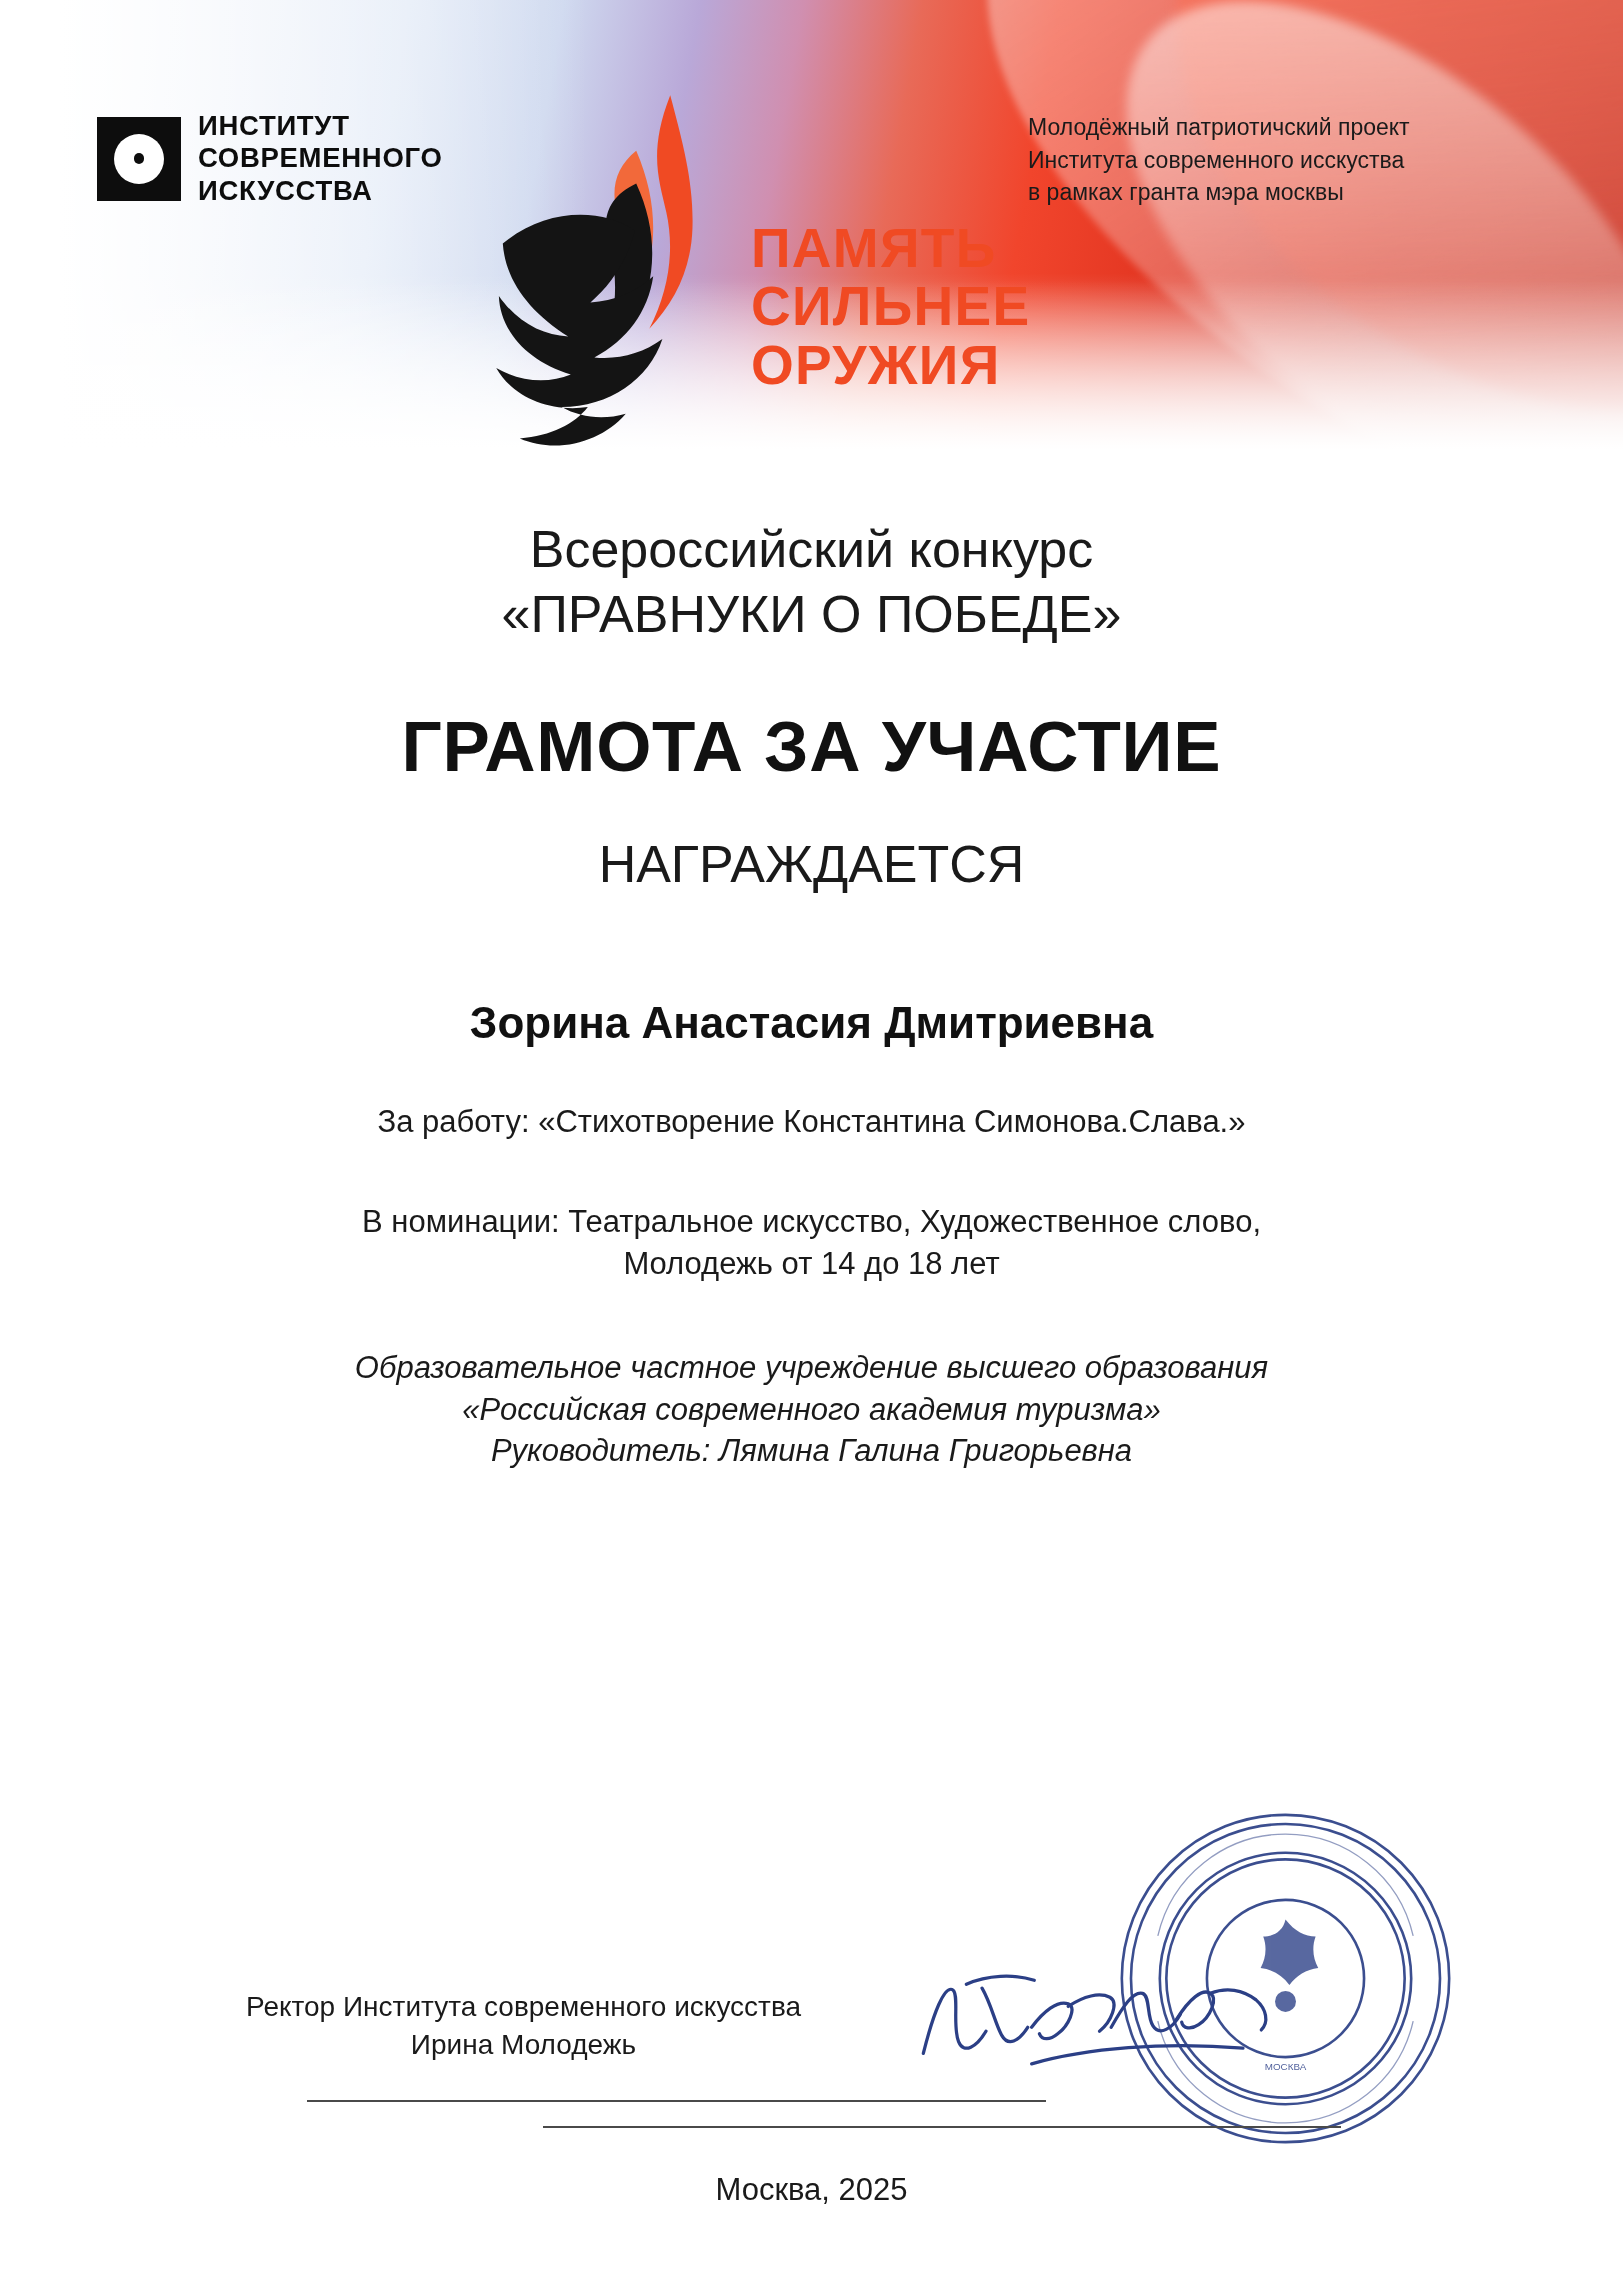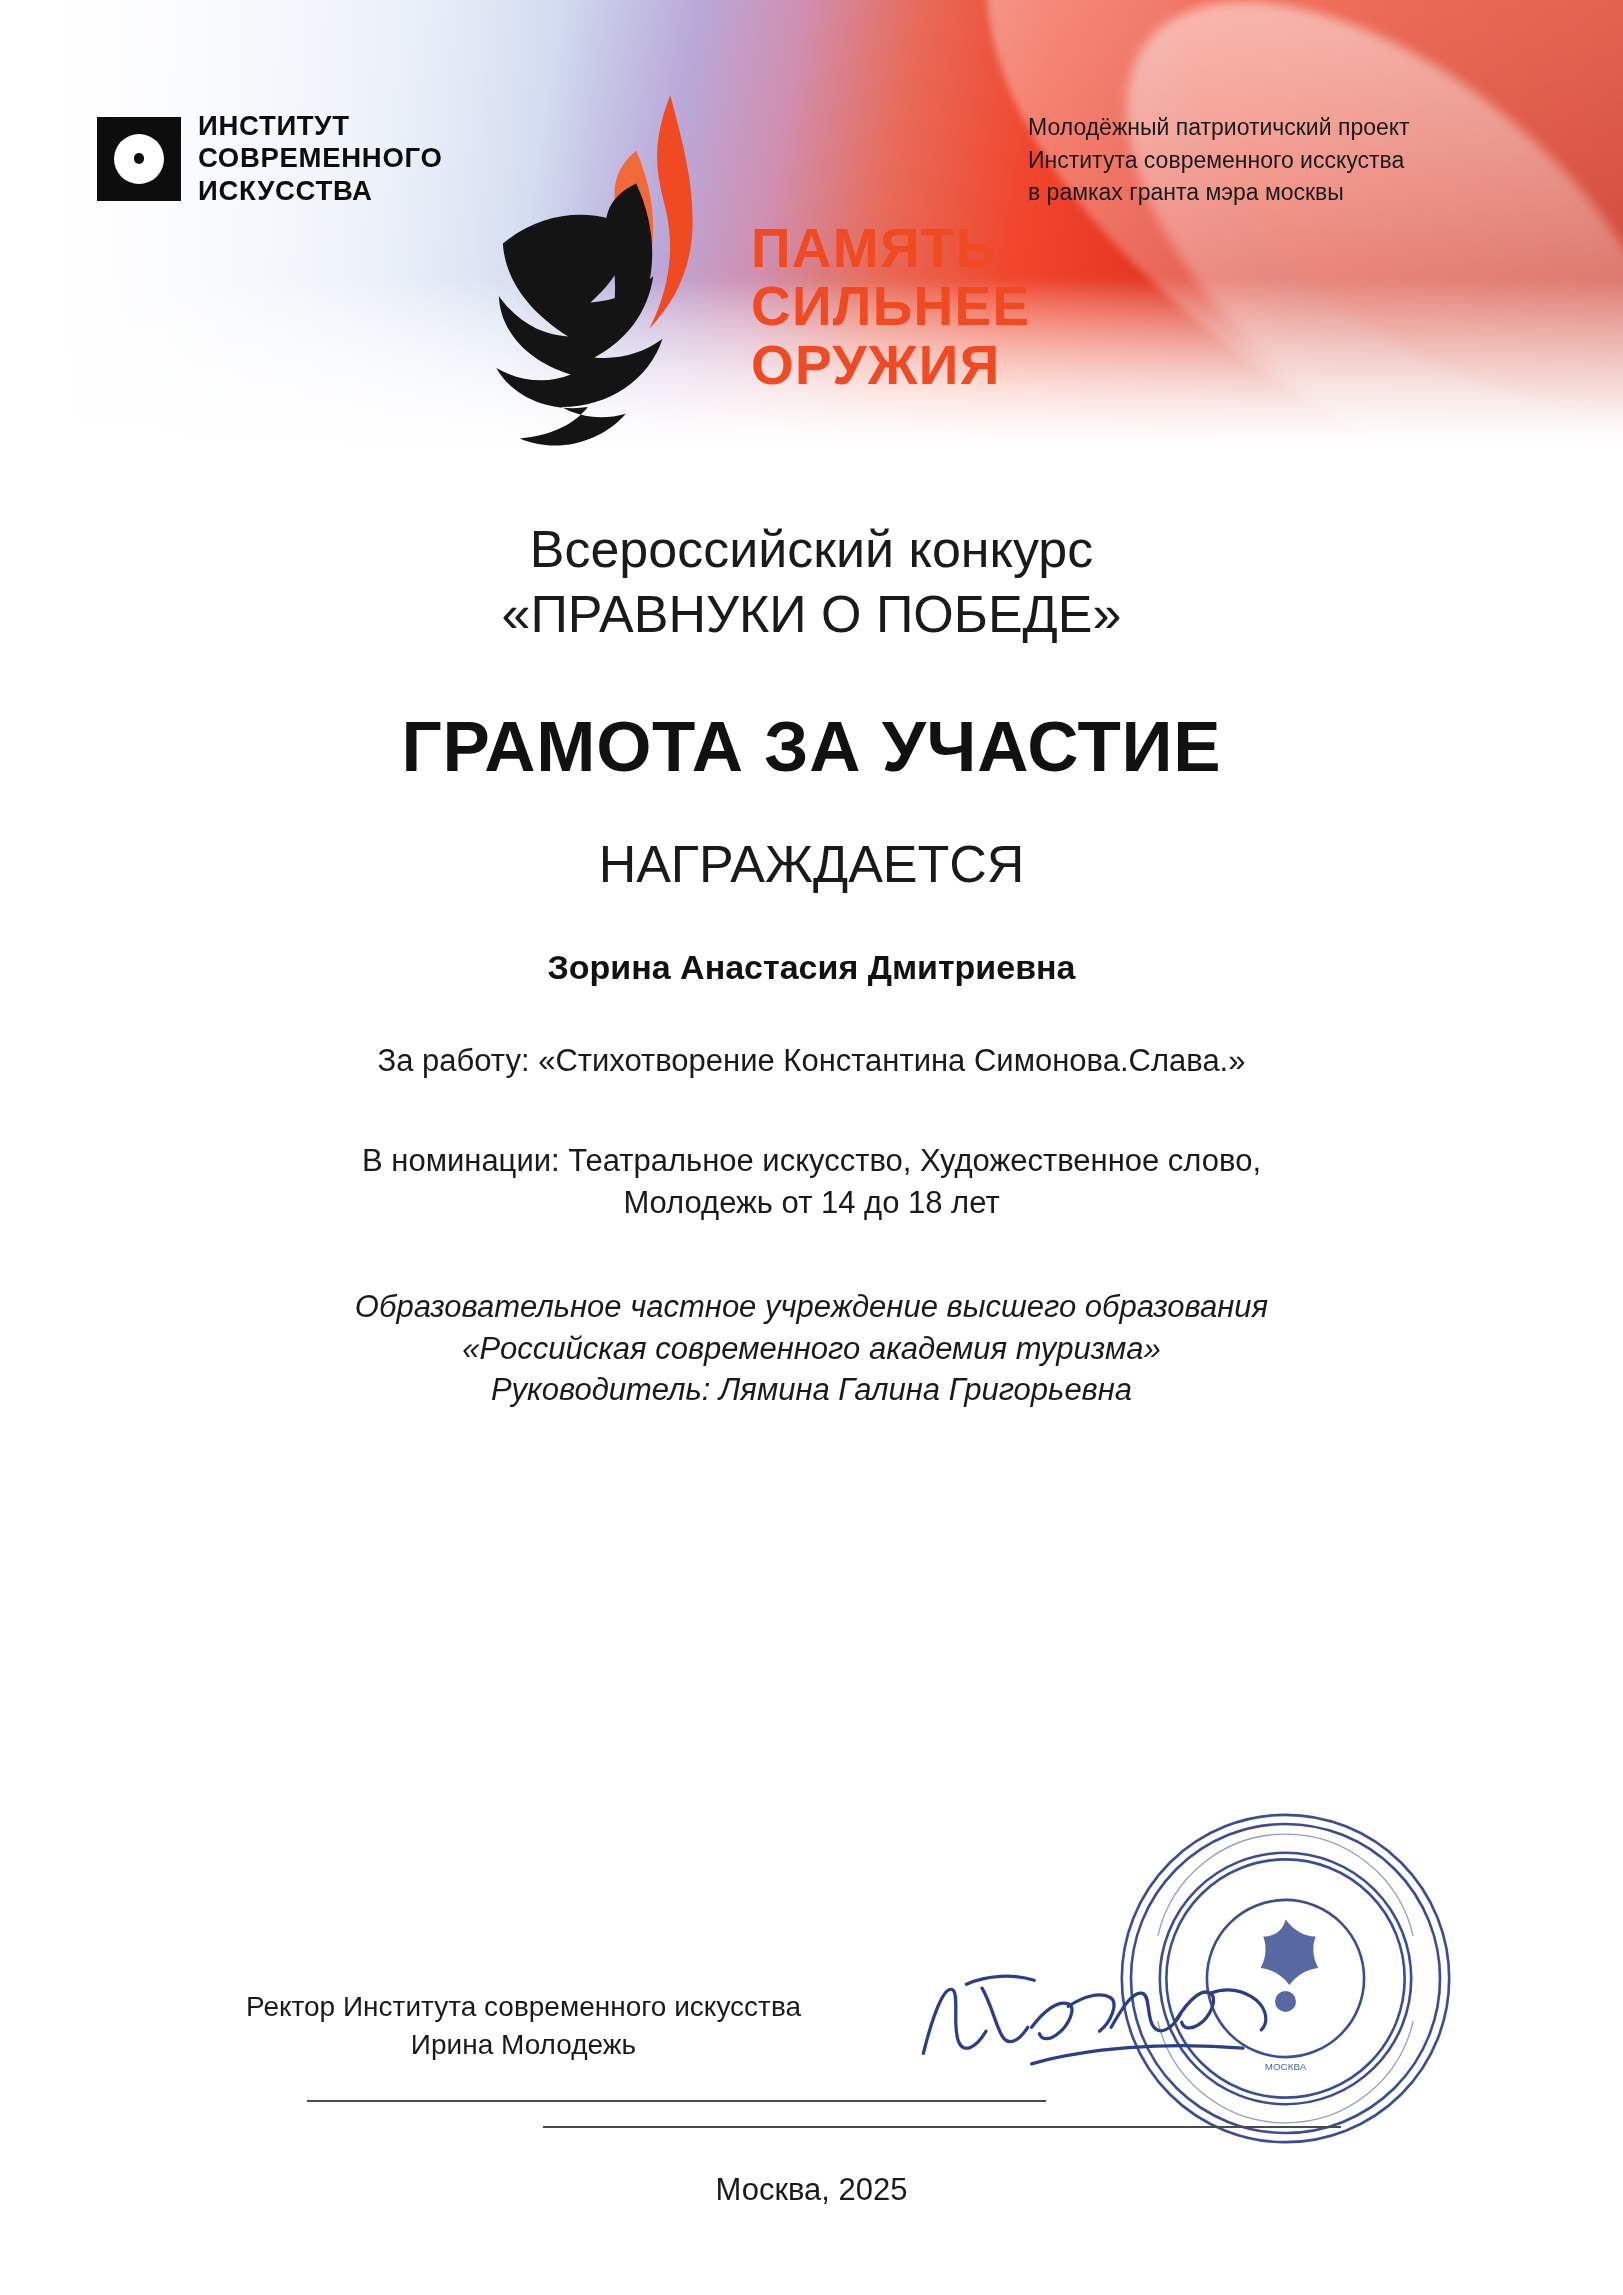"Зорина Анастасия Дмитриевна" .recipient { font-size: 34px -> 44px; margin-top: 54px -> 104px }
